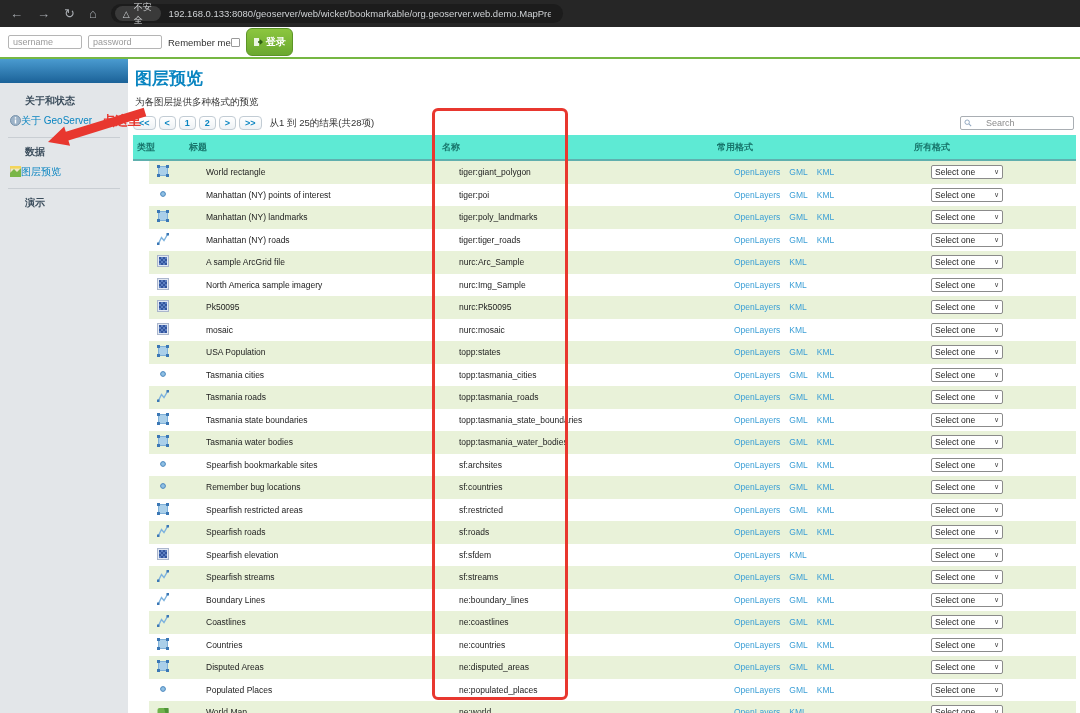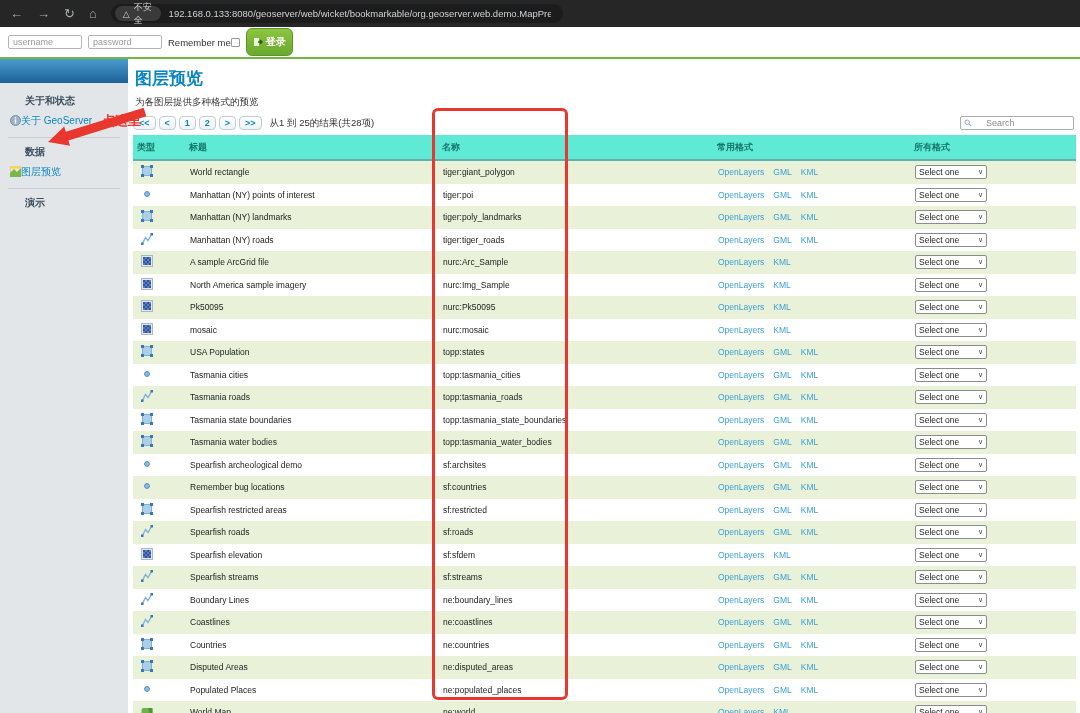"World rectangle" .trow { margin-left: none -> 16px }
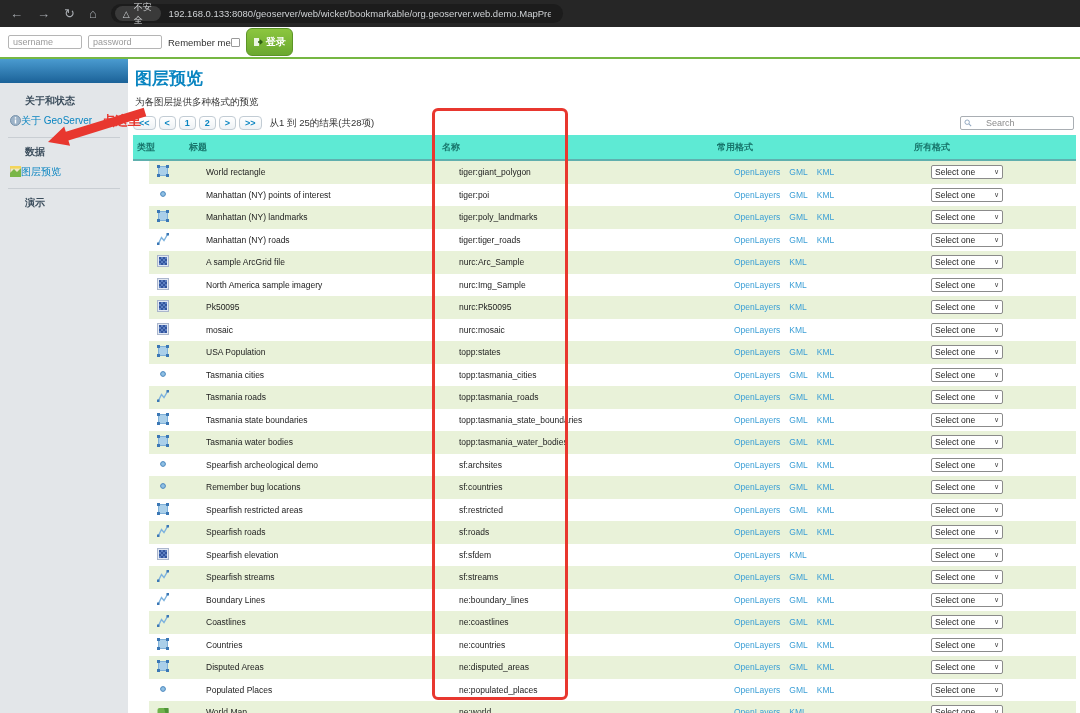"Spearfish archeological demo" div.cell { text: archeological demo -> bookmarkable sites }
